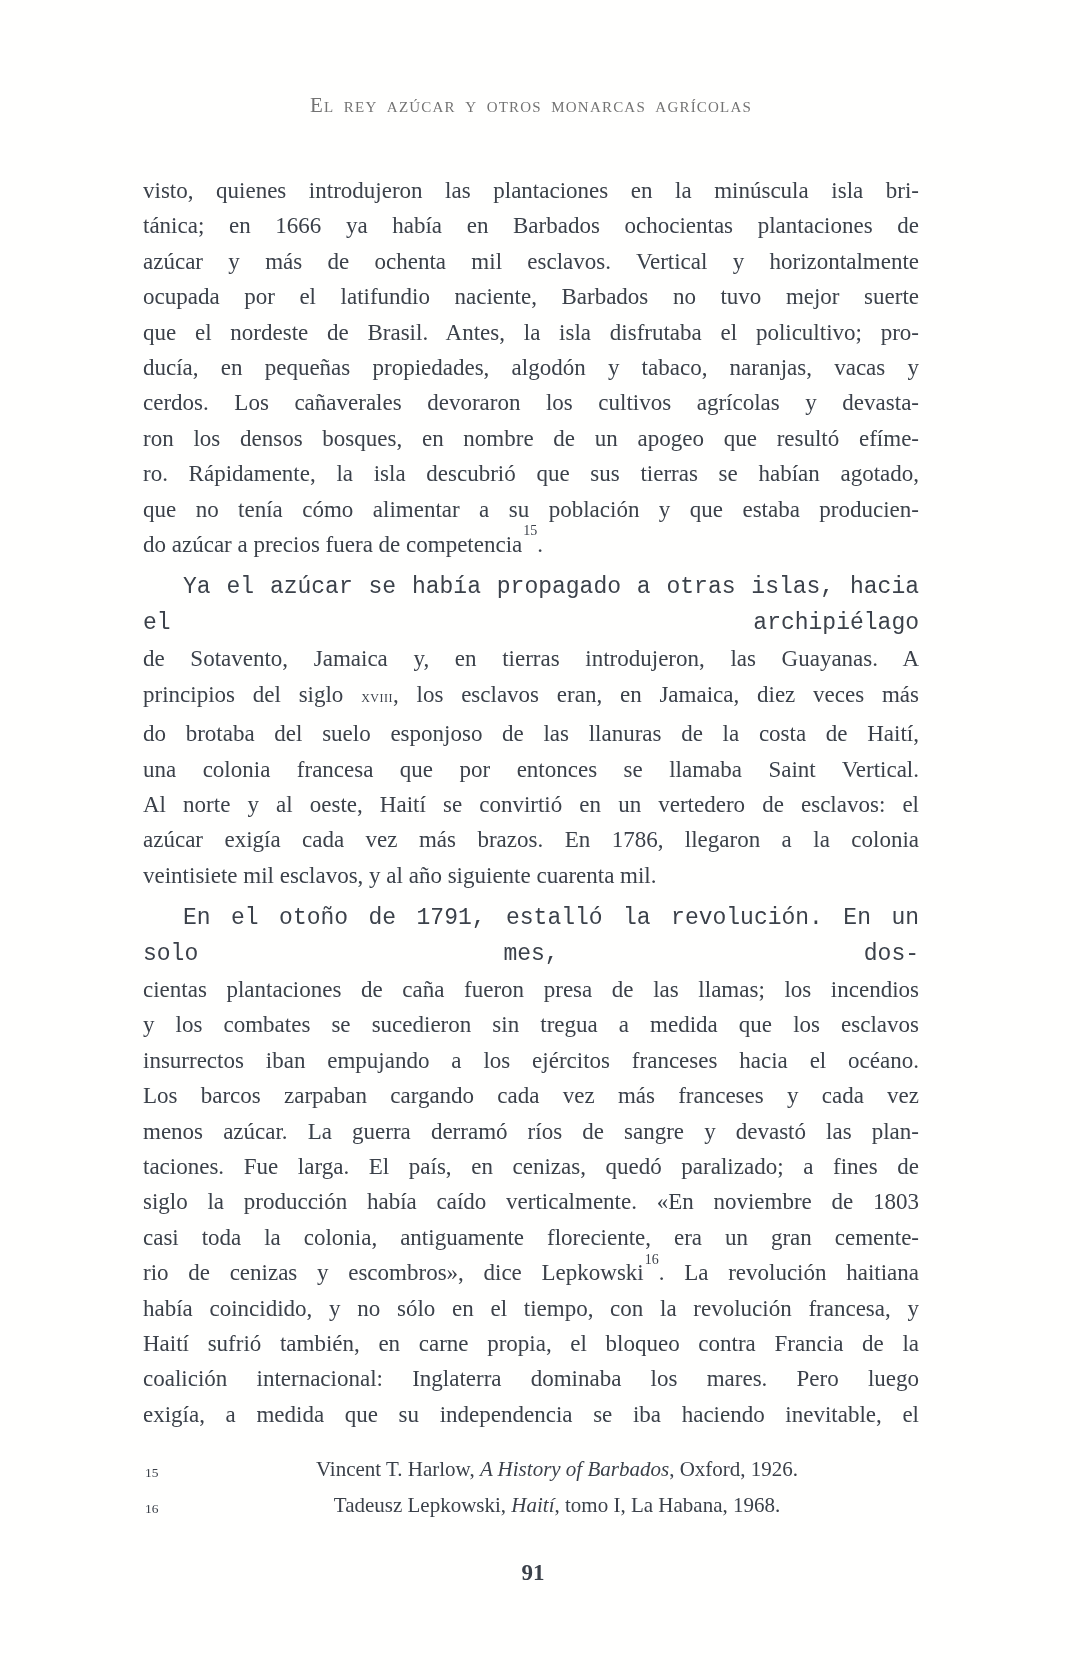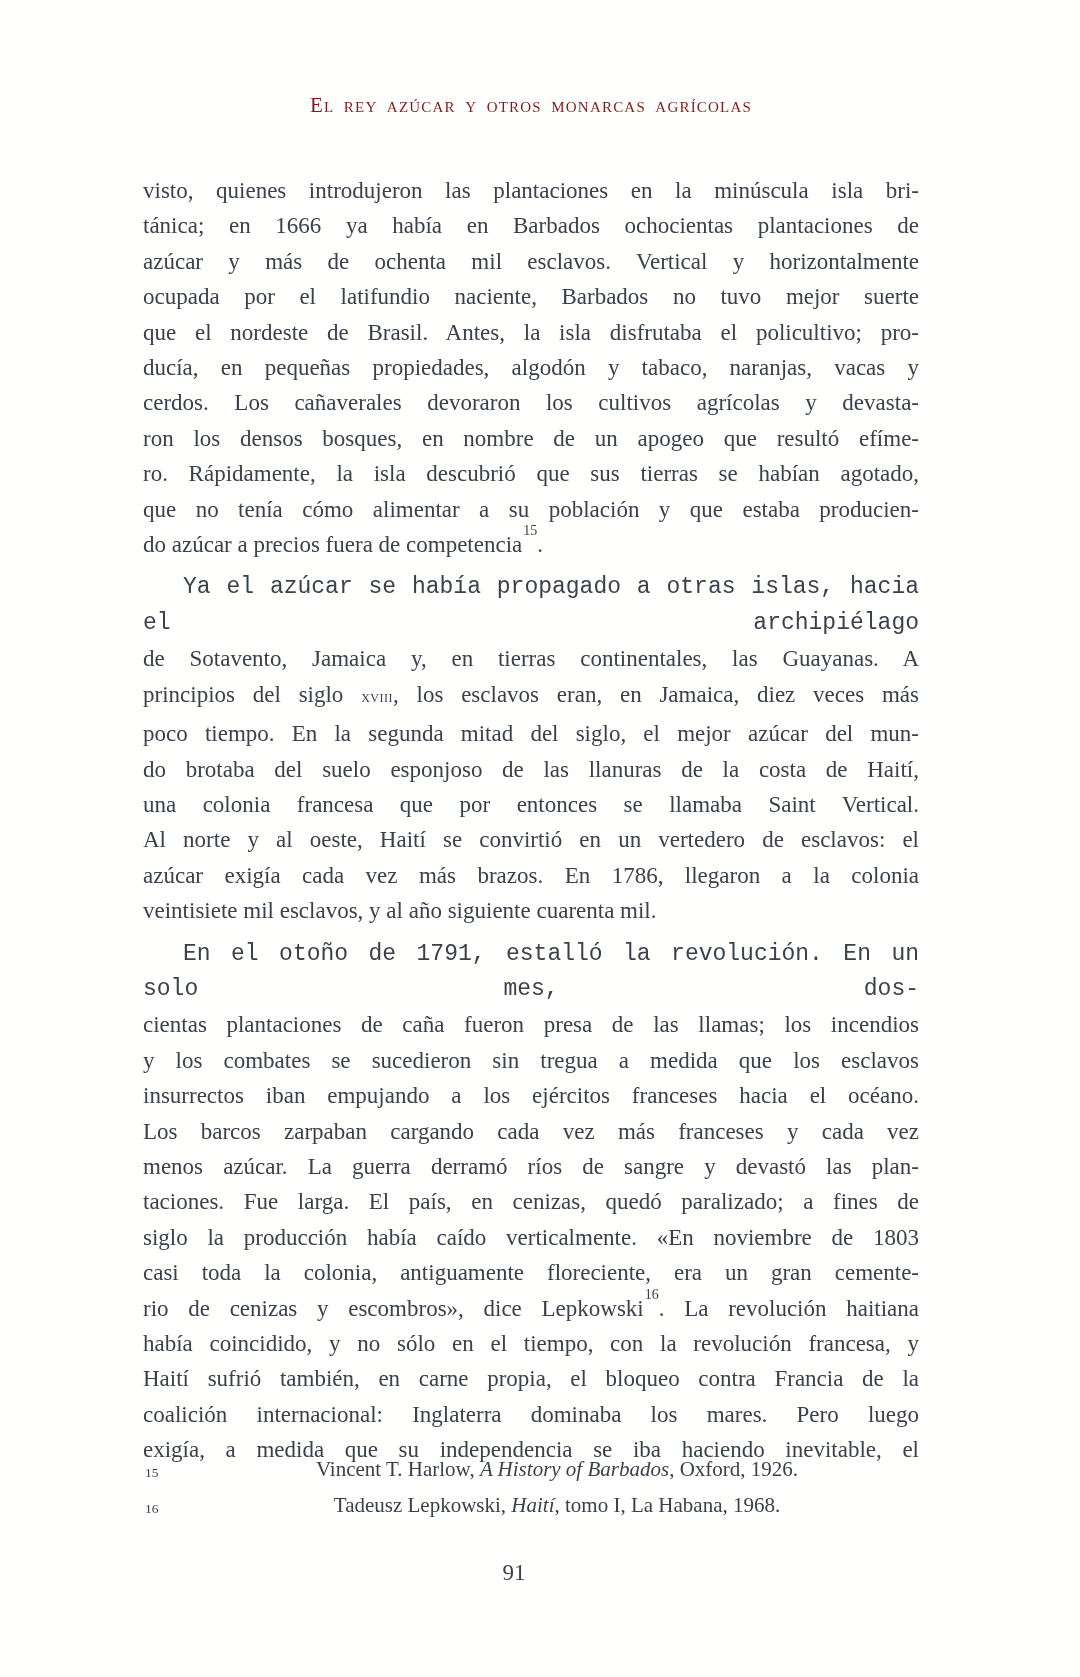"El rey azúcar y otros" .running-header { color: #7f1d1d -> #737373 }
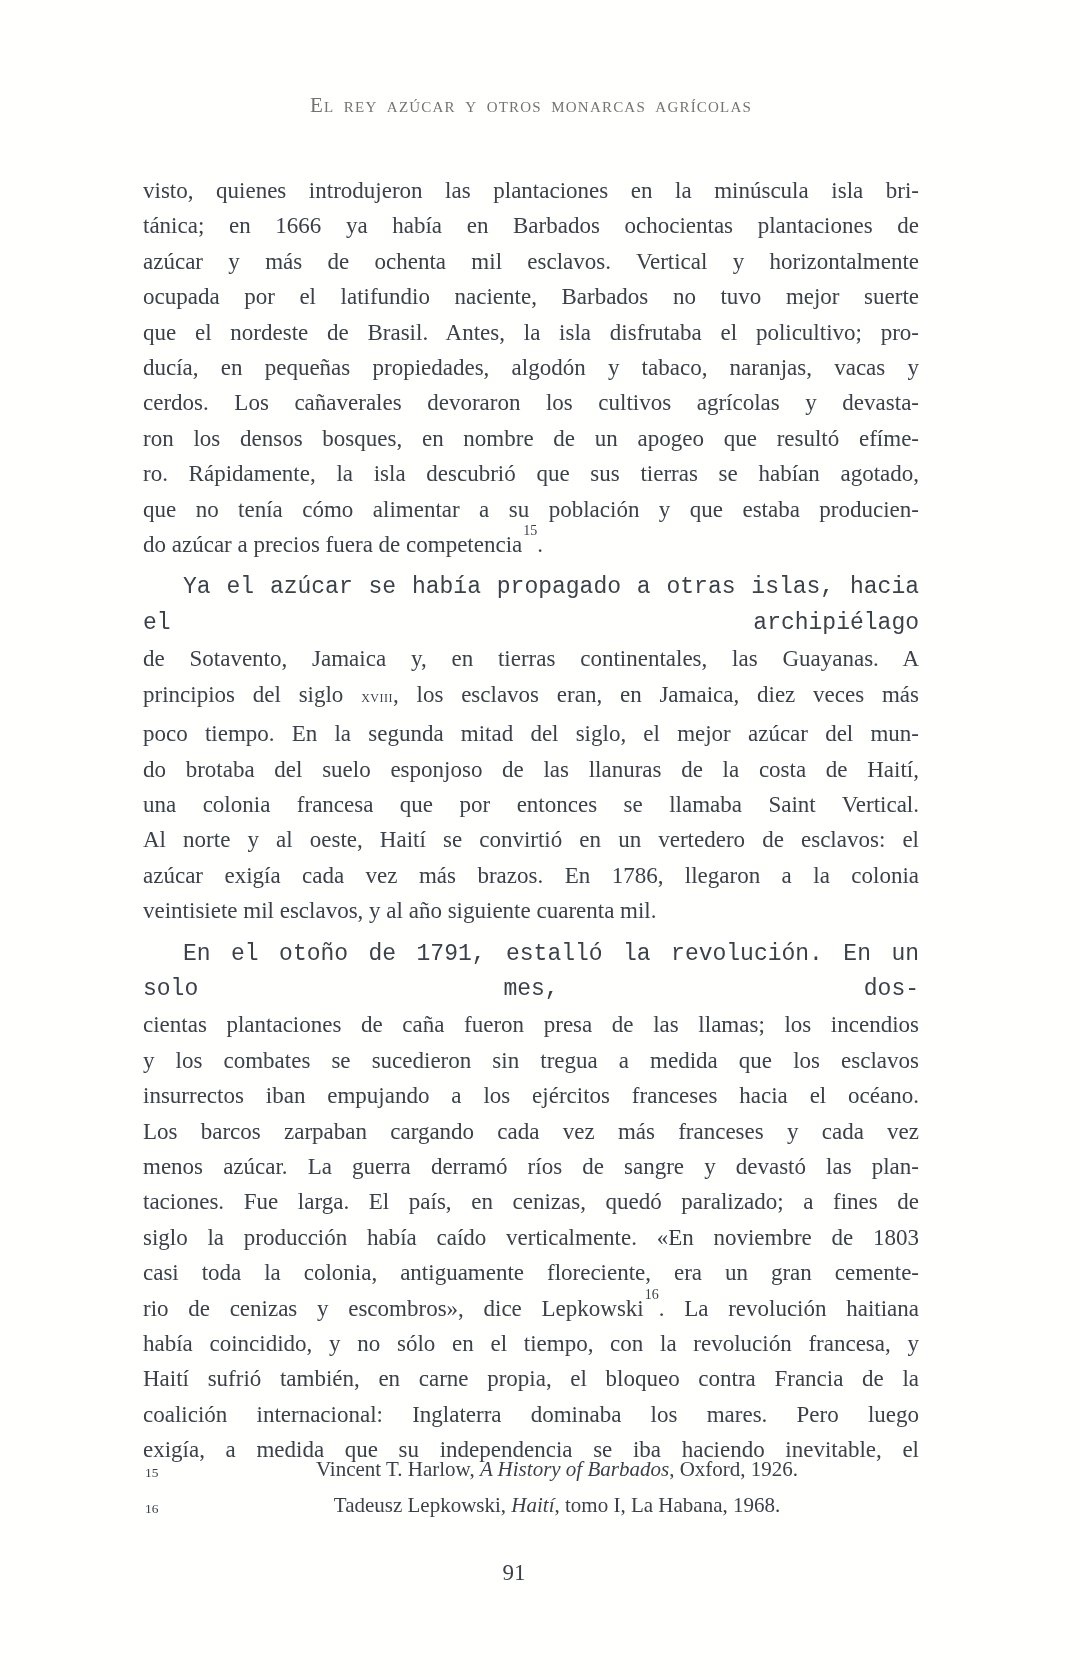"de Sotavento, Jamaica y, en" div.line { text: continentales -> introdujeron }
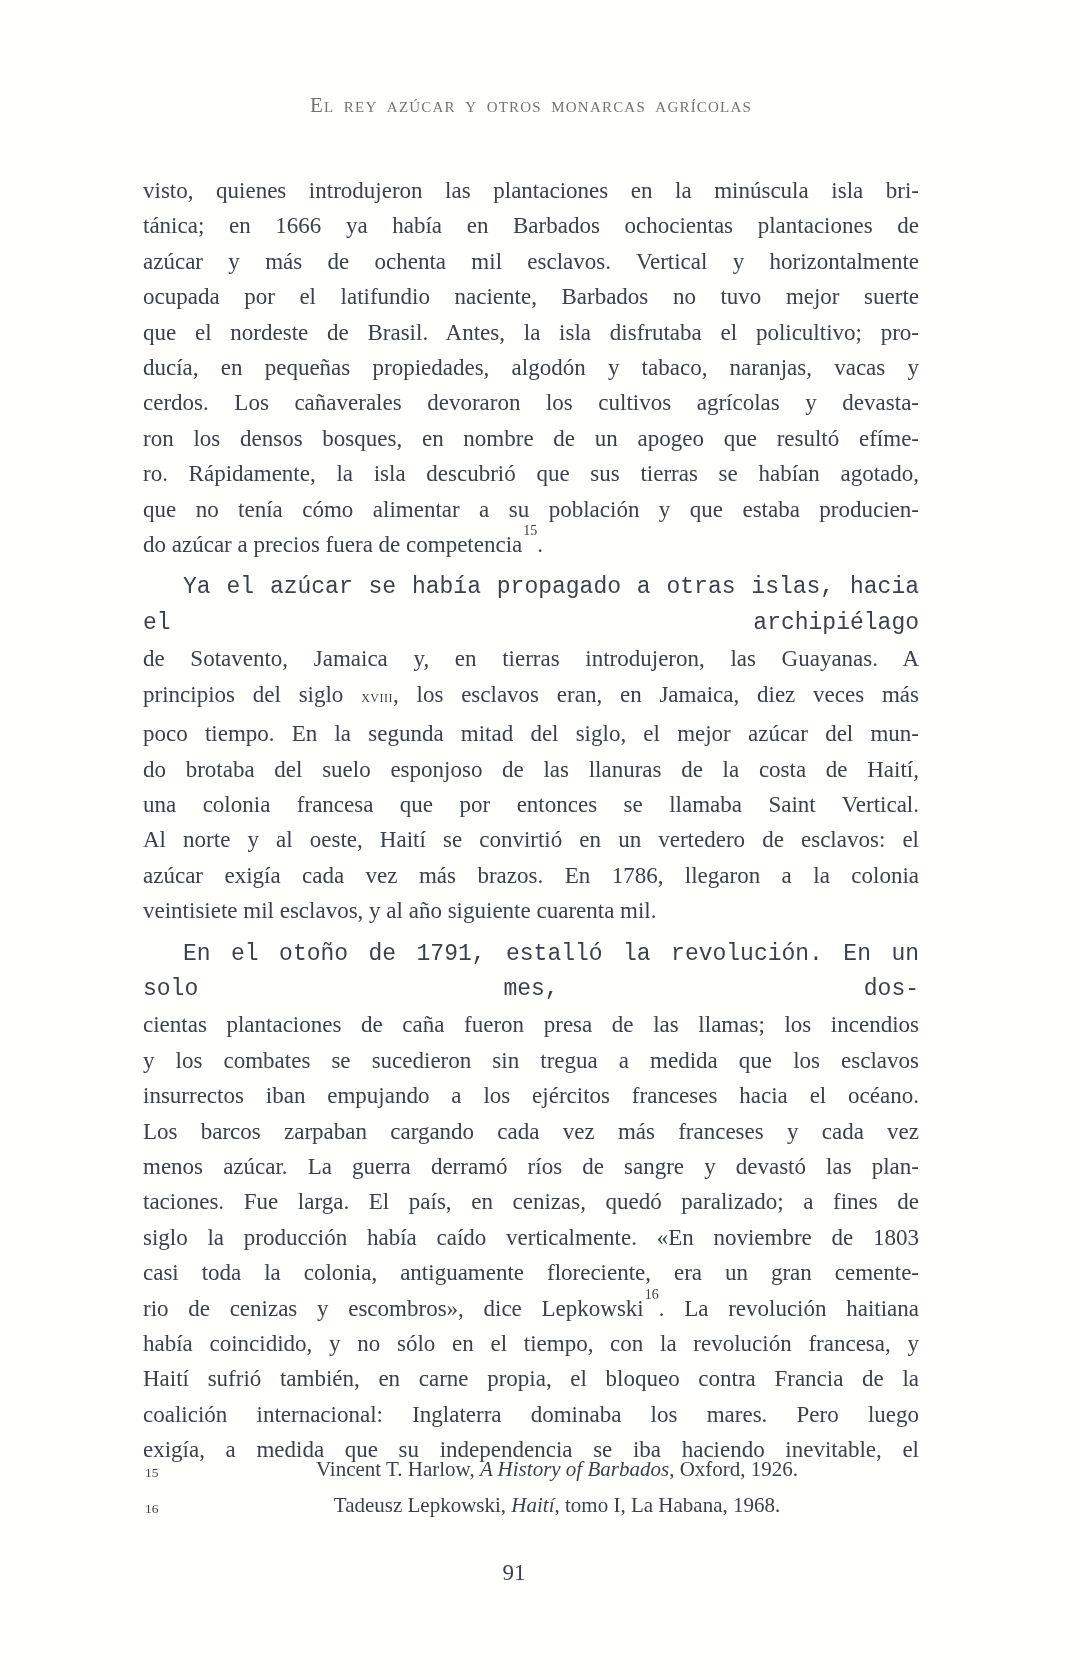"poco tiempo. En la segunda" div.line { html: <div>poco tiempo. En la segunda mitad del siglo, el mejor azúcar del mun-</div> -> none }
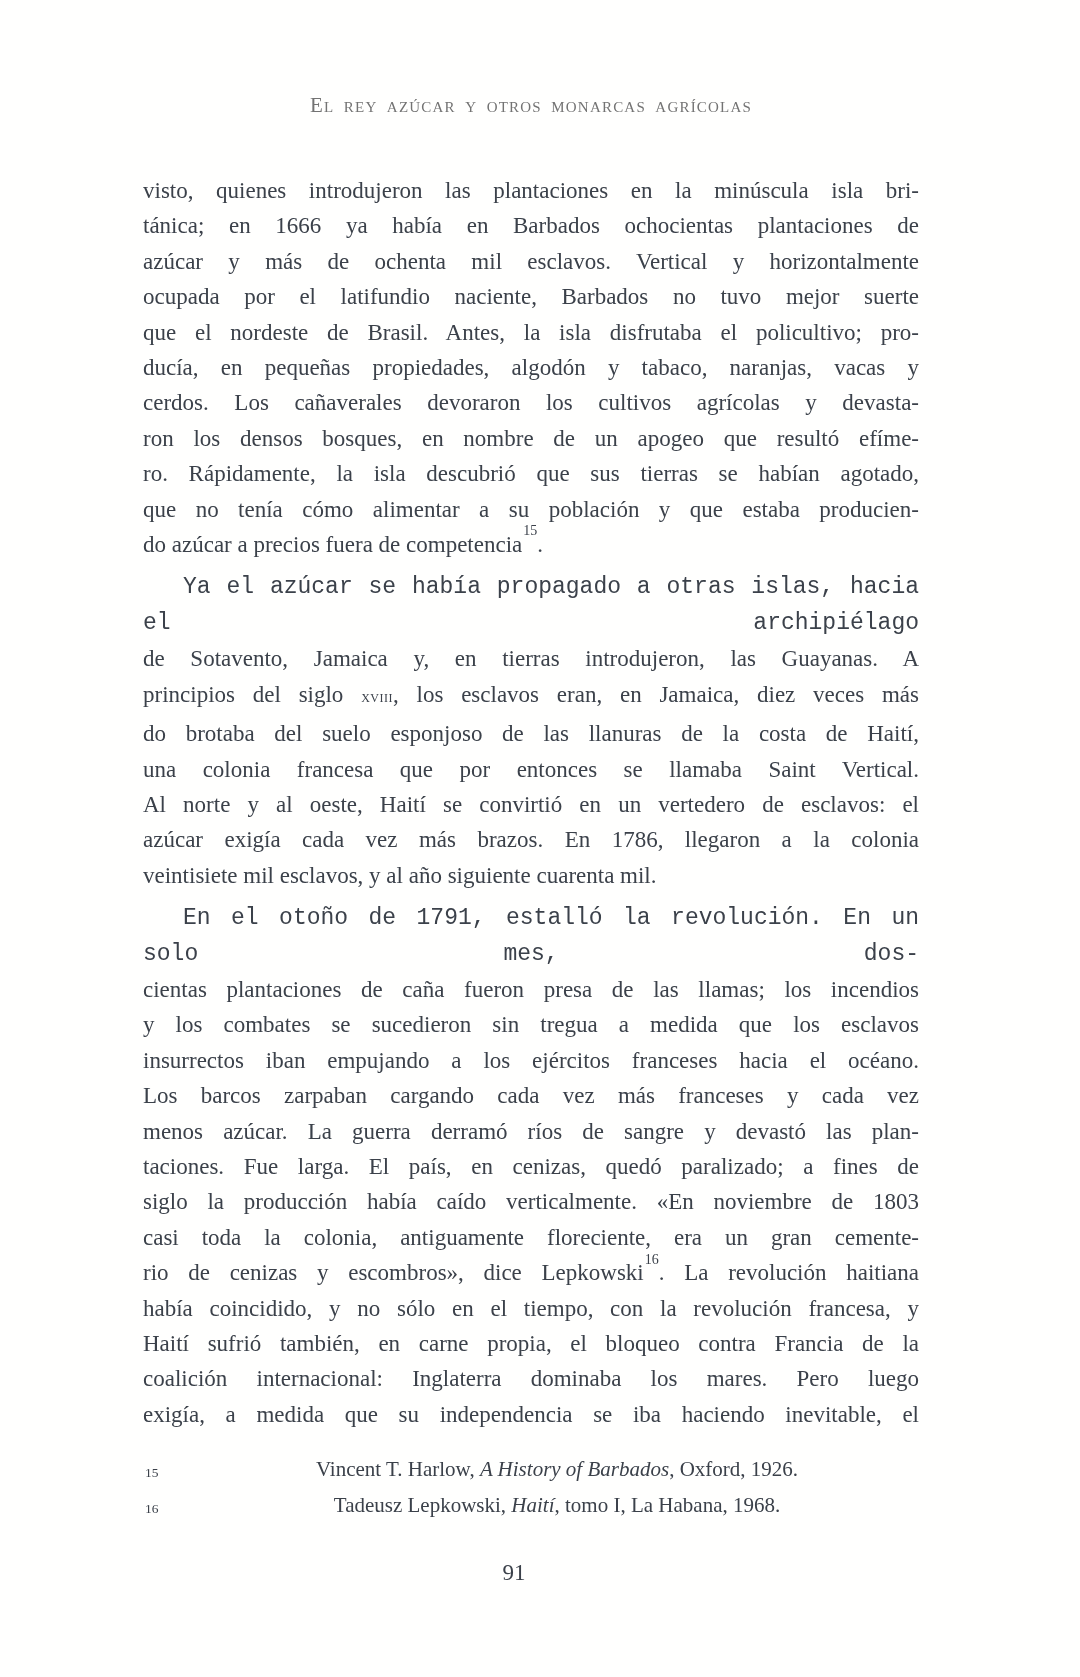"91" .page-number { font-weight: none -> bold; left: 118px -> 137px }
